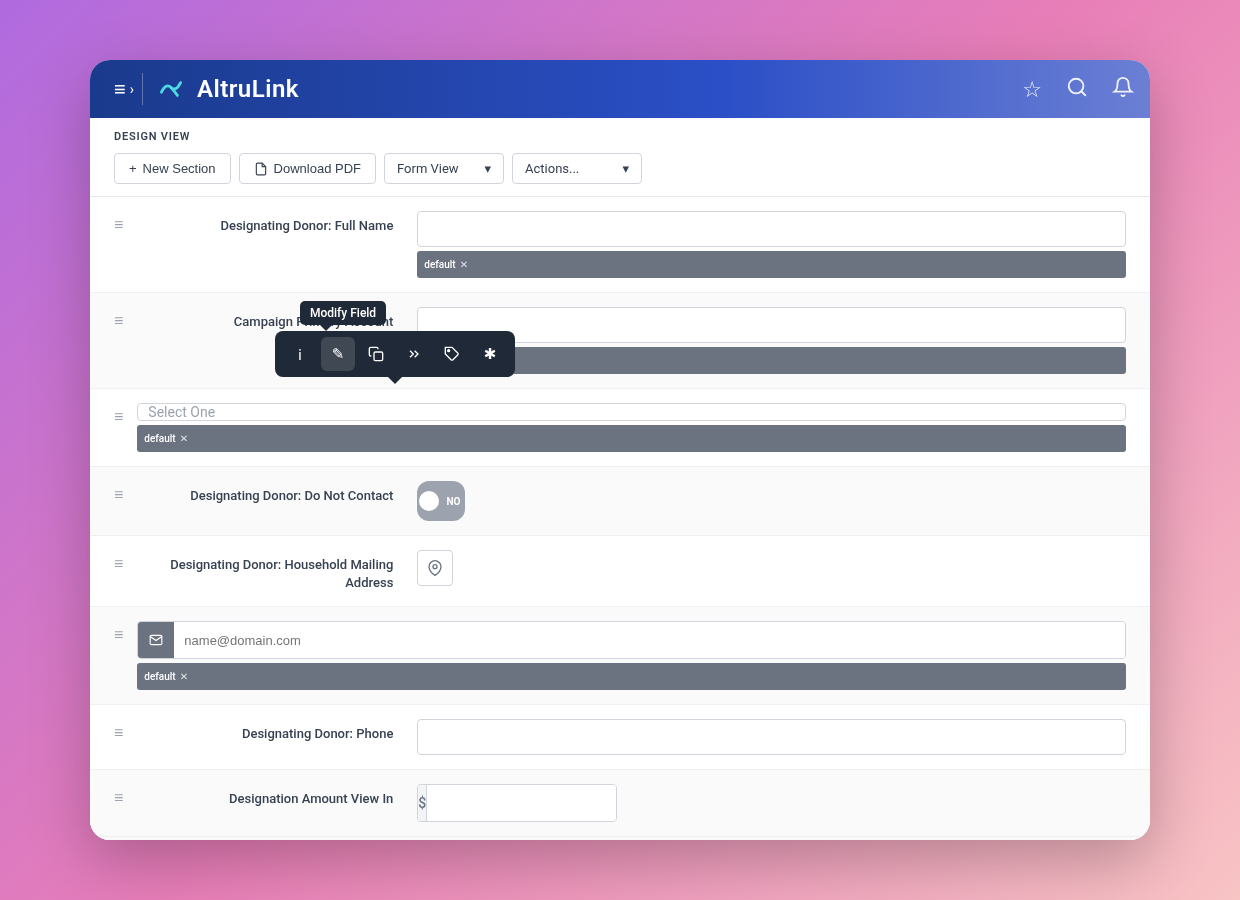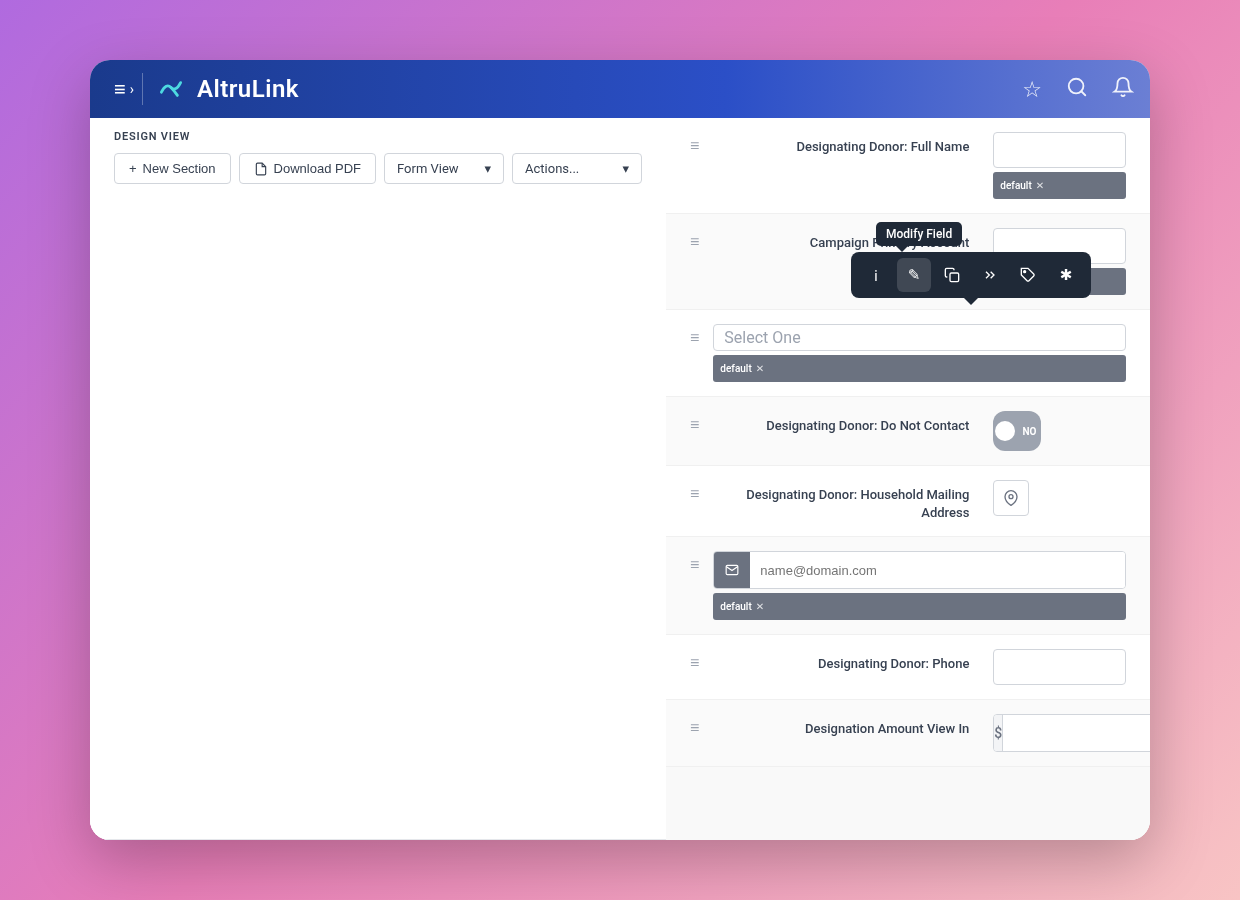"DESIGN VIEW" .main-content { flex-direction: row -> column }
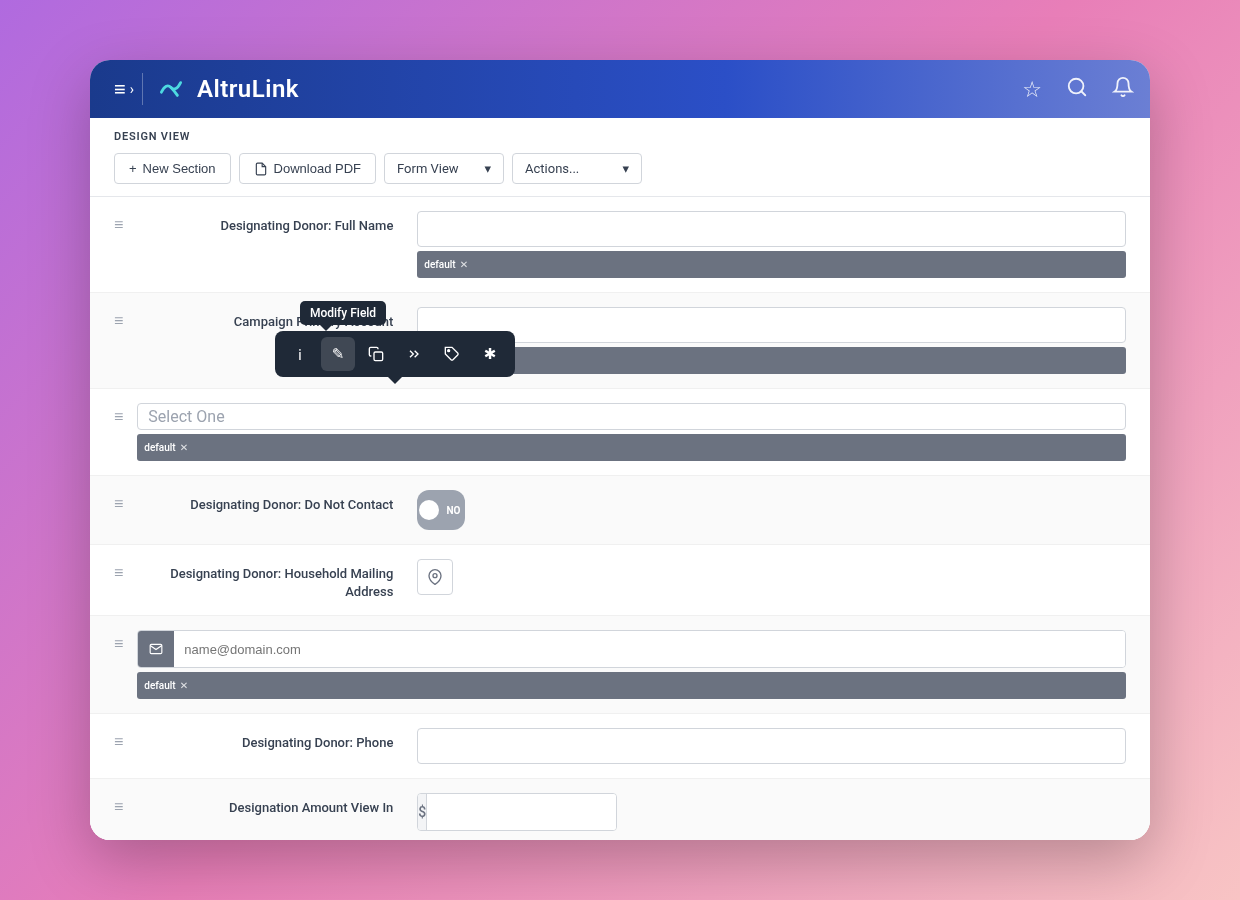"Select One" .select-input { font-size: 16px -> 14px; height: 27px -> 18px }
